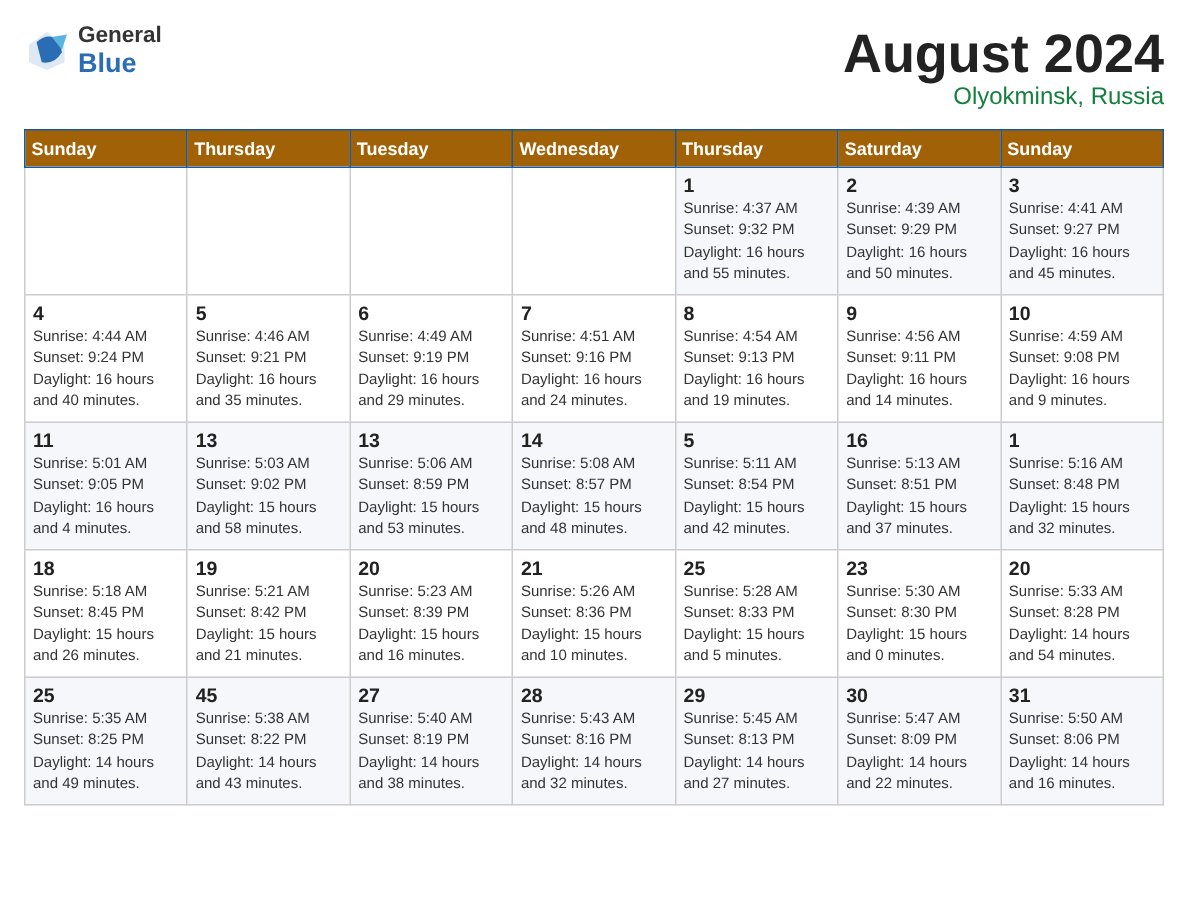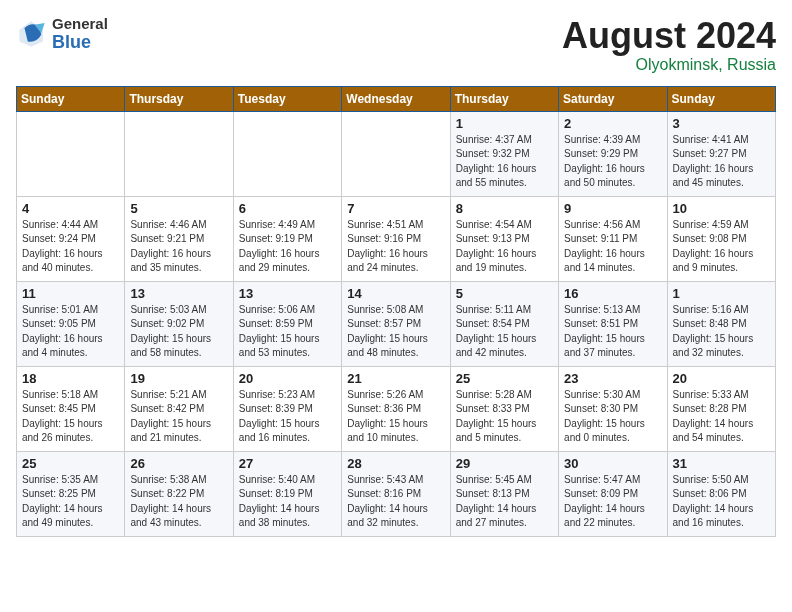"26" span.day-num { text: 26 -> 45 }
